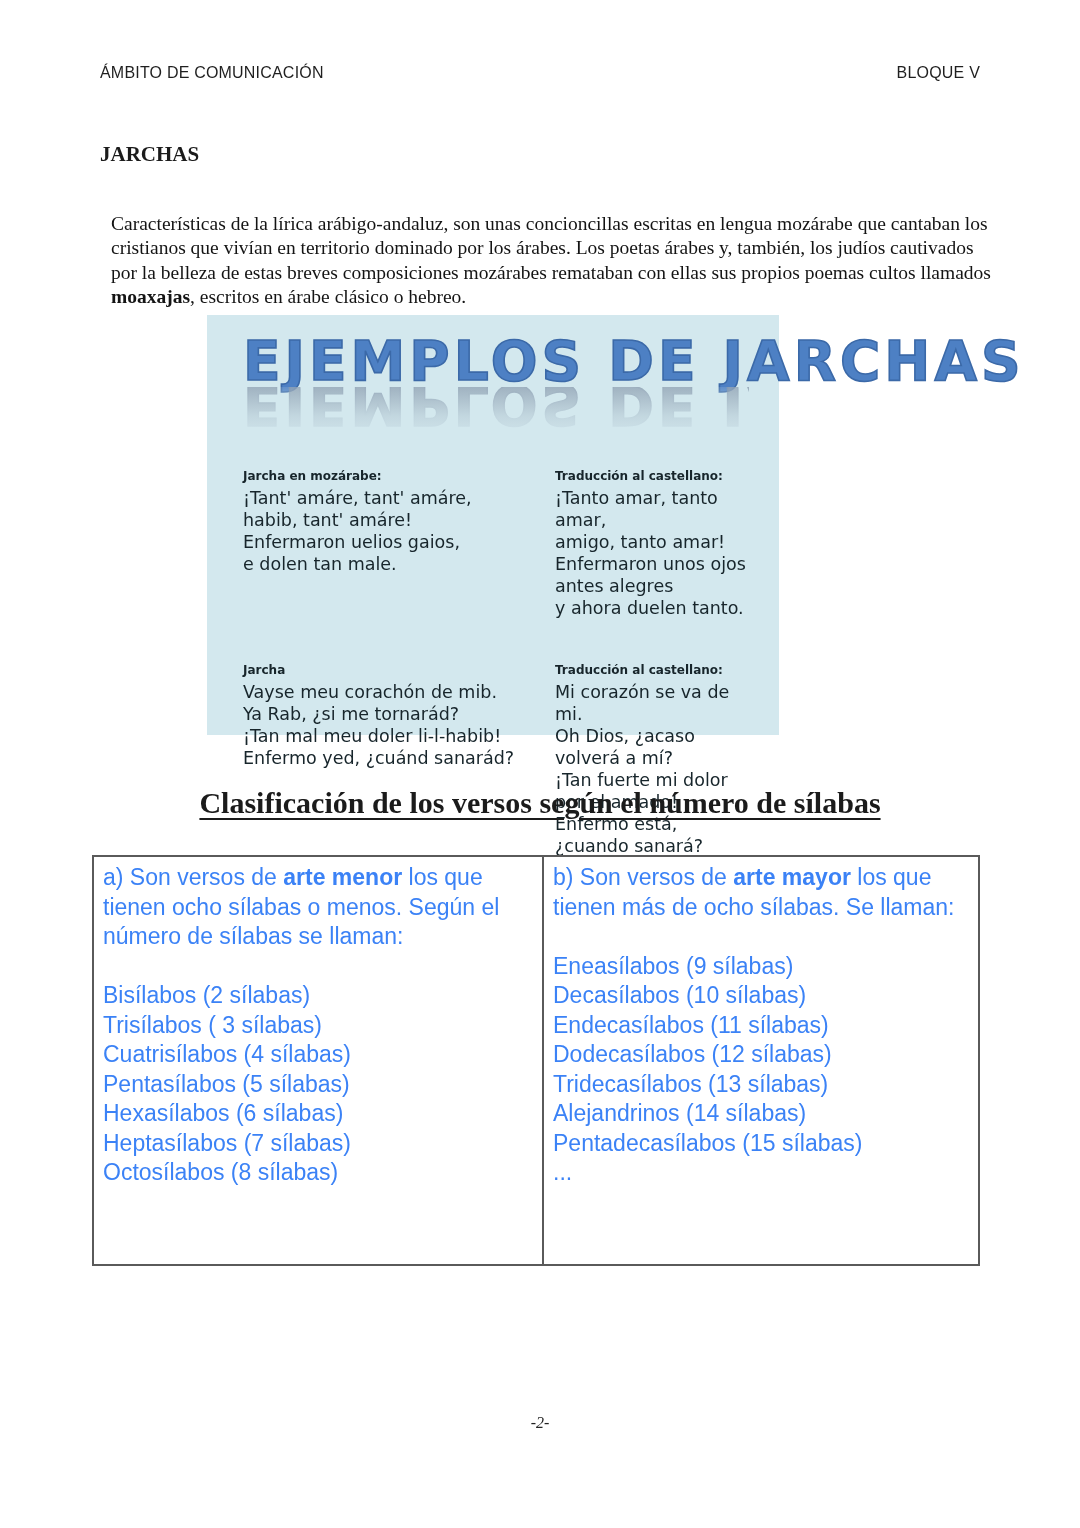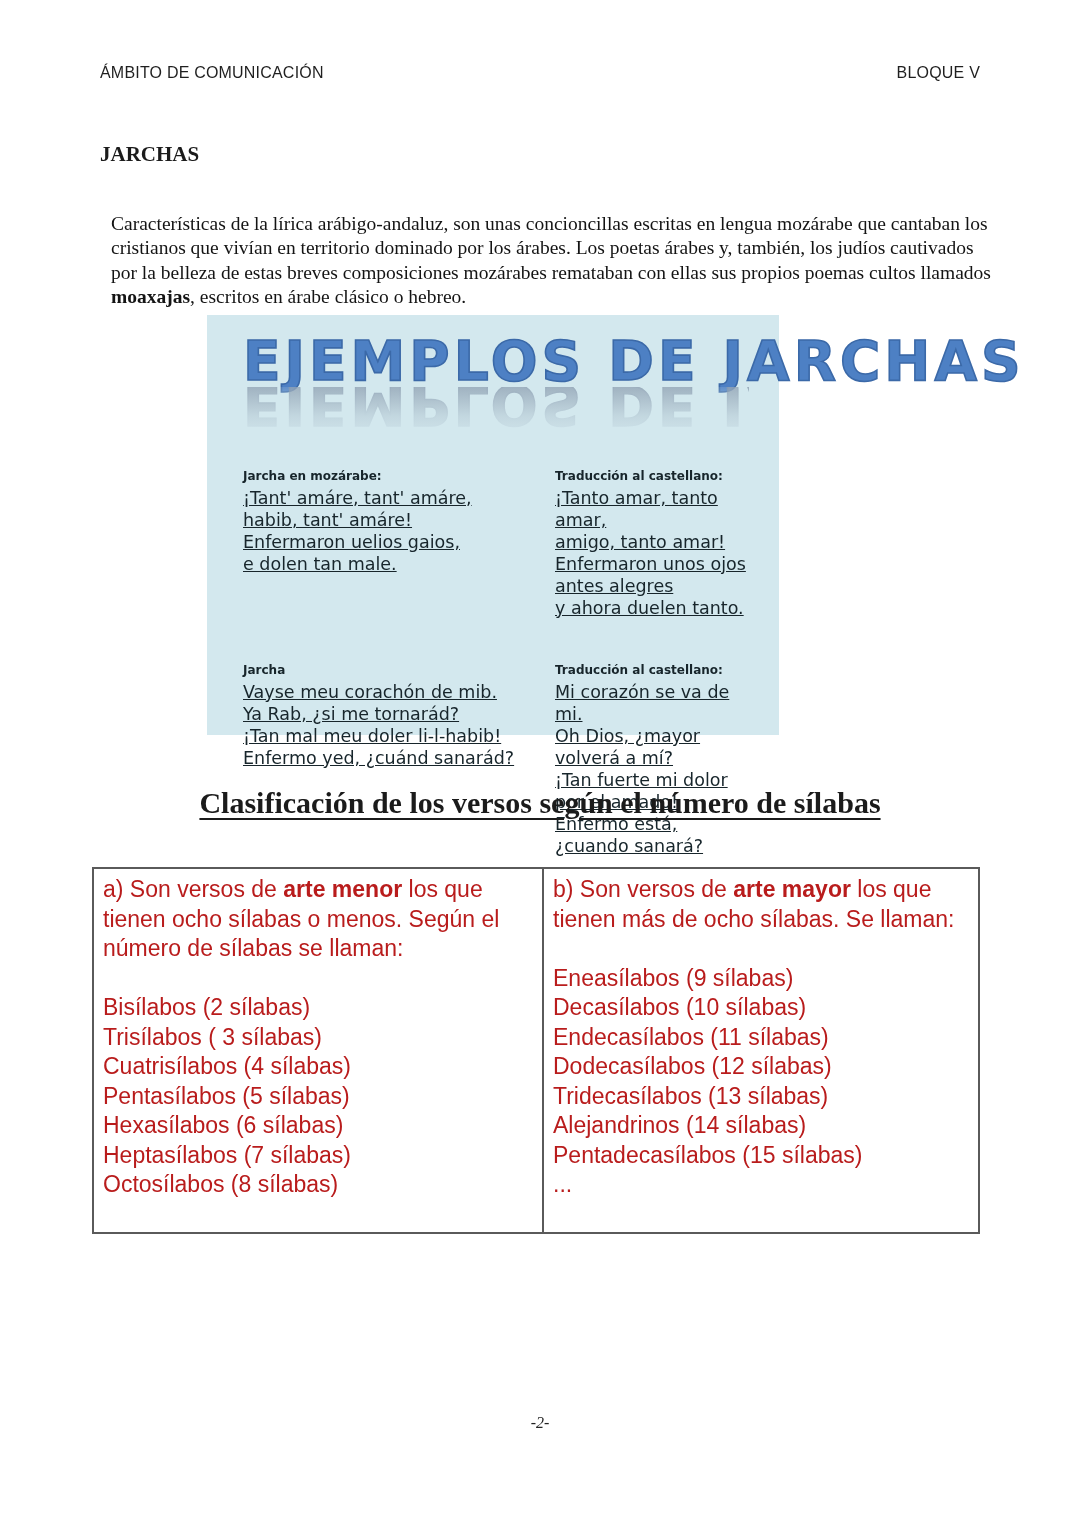"¡Tant' amáre, tant' amáre," .jb-line { text-decoration: underline -> none }
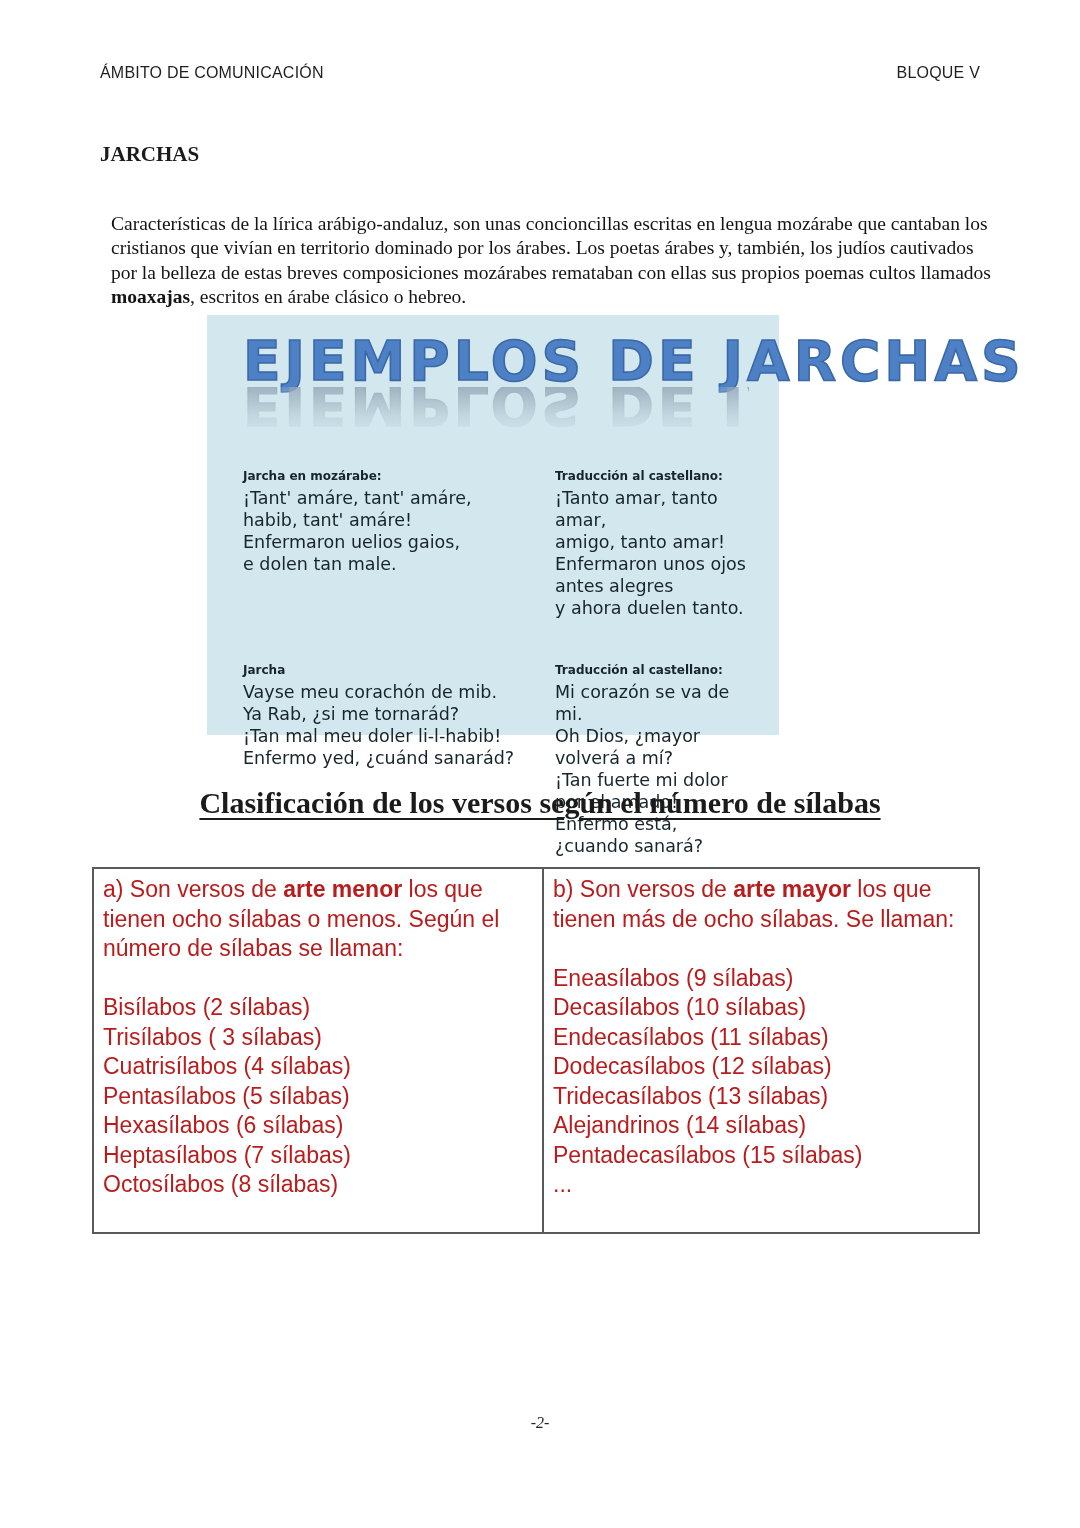"Oh Dios, ¿mayor volverá a" div.jb-line { text: mayor -> acaso }
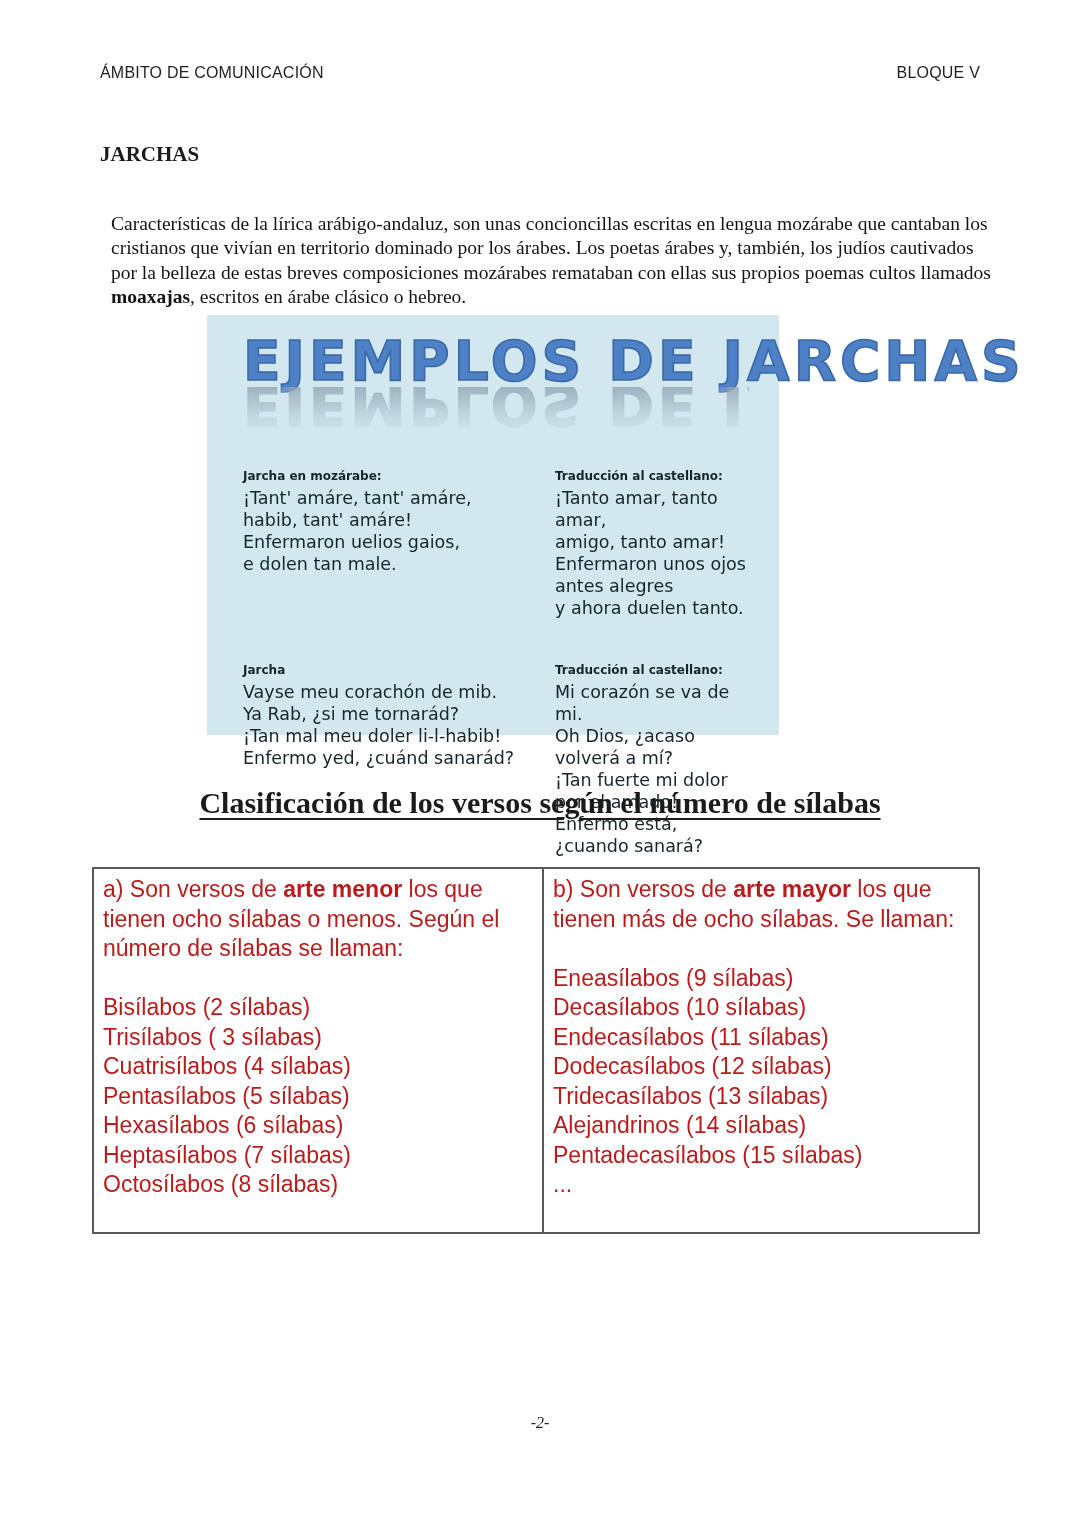"a) Son versos de arte" .classification-table { color: #b91c1c -> #3b82f6; height: 367px -> 411px; margin-top: 12px -> none }
